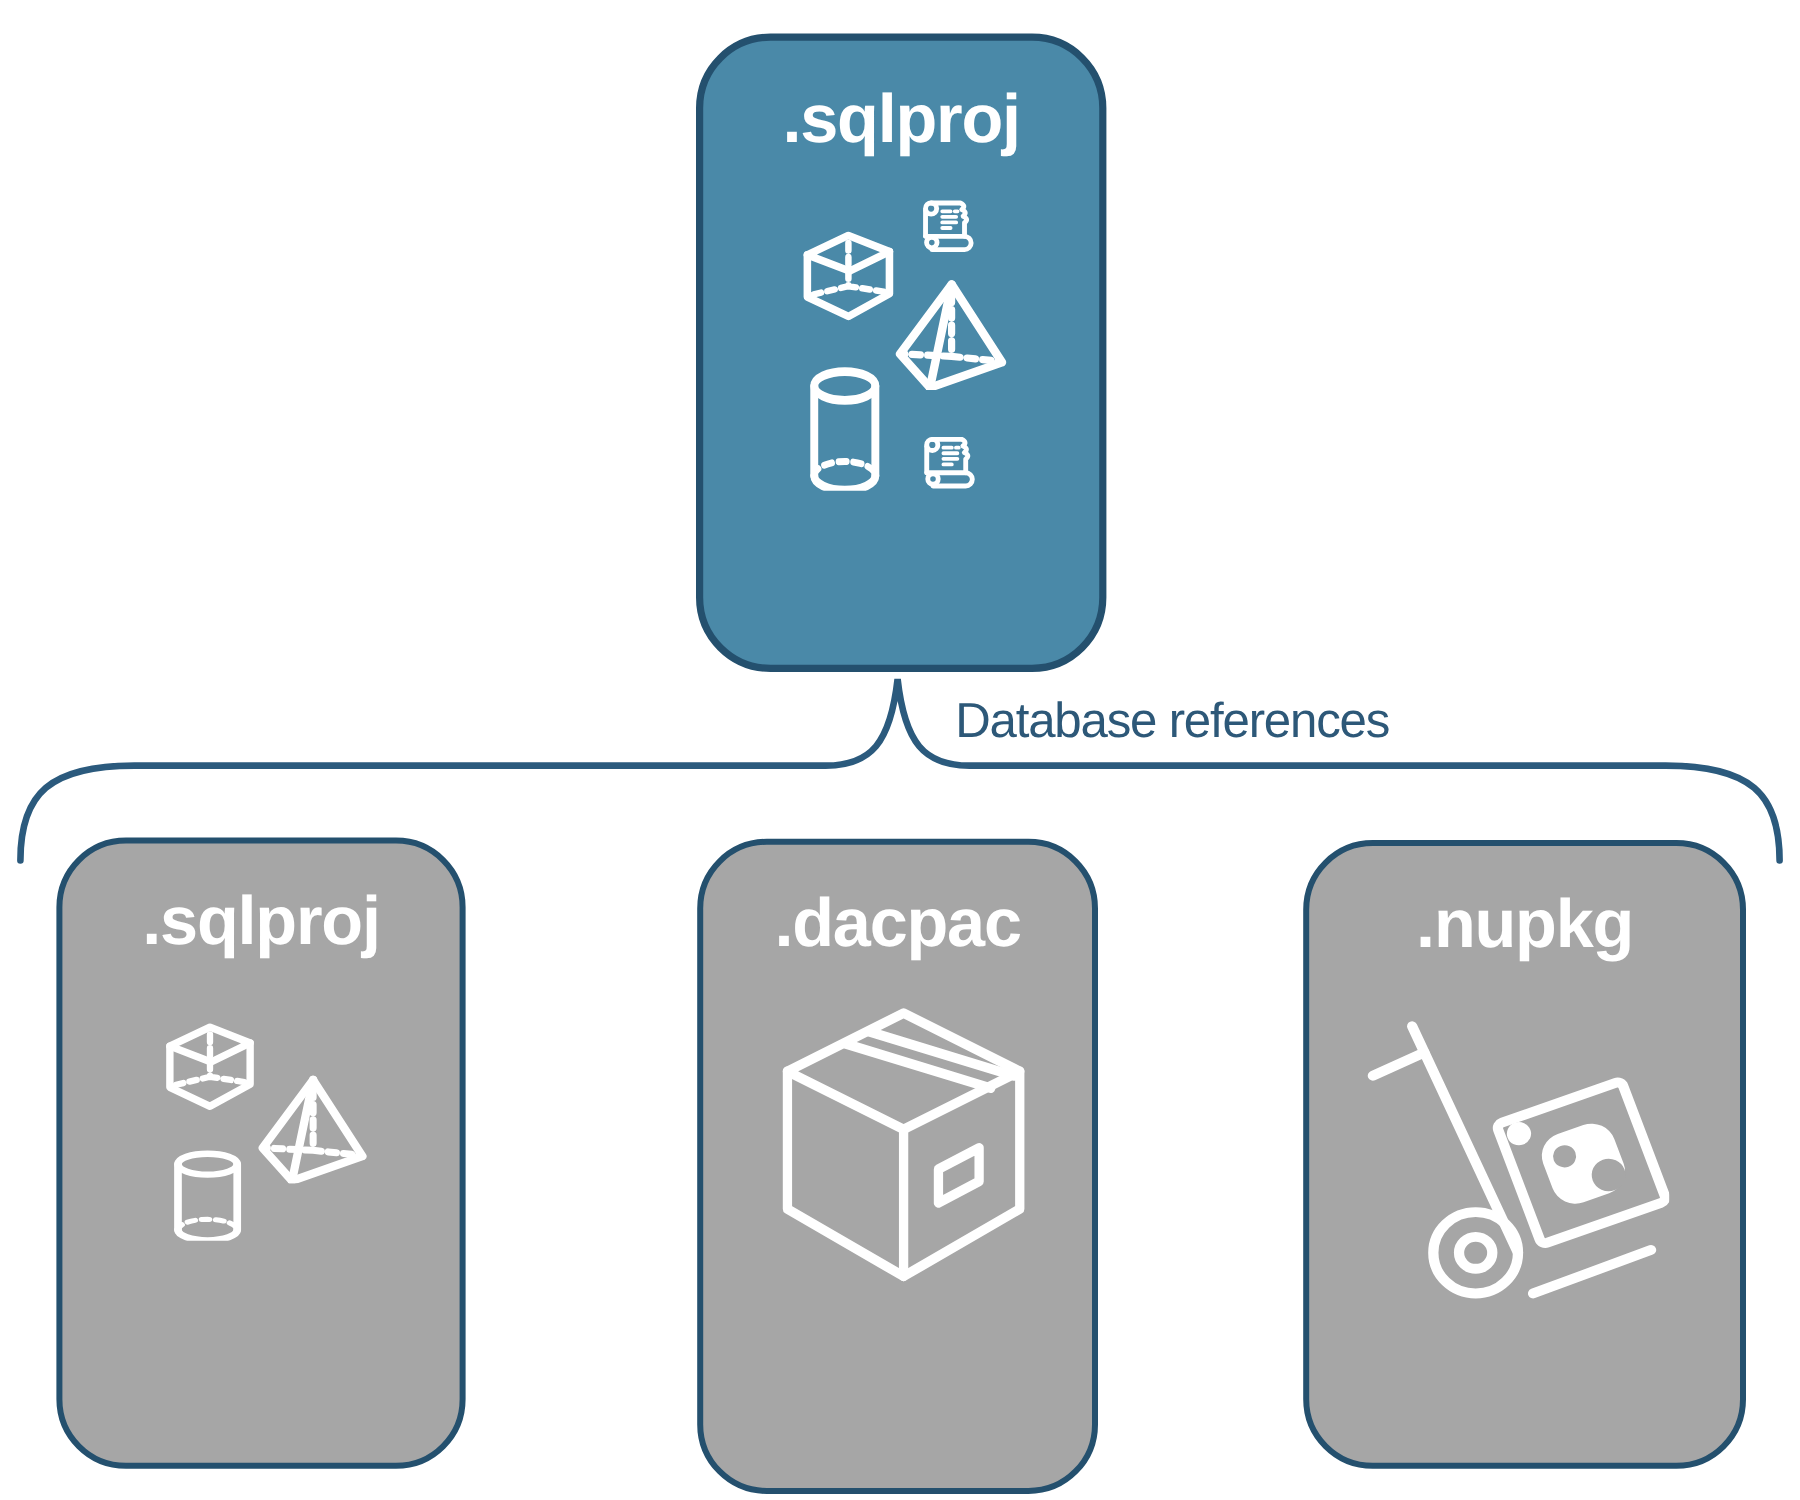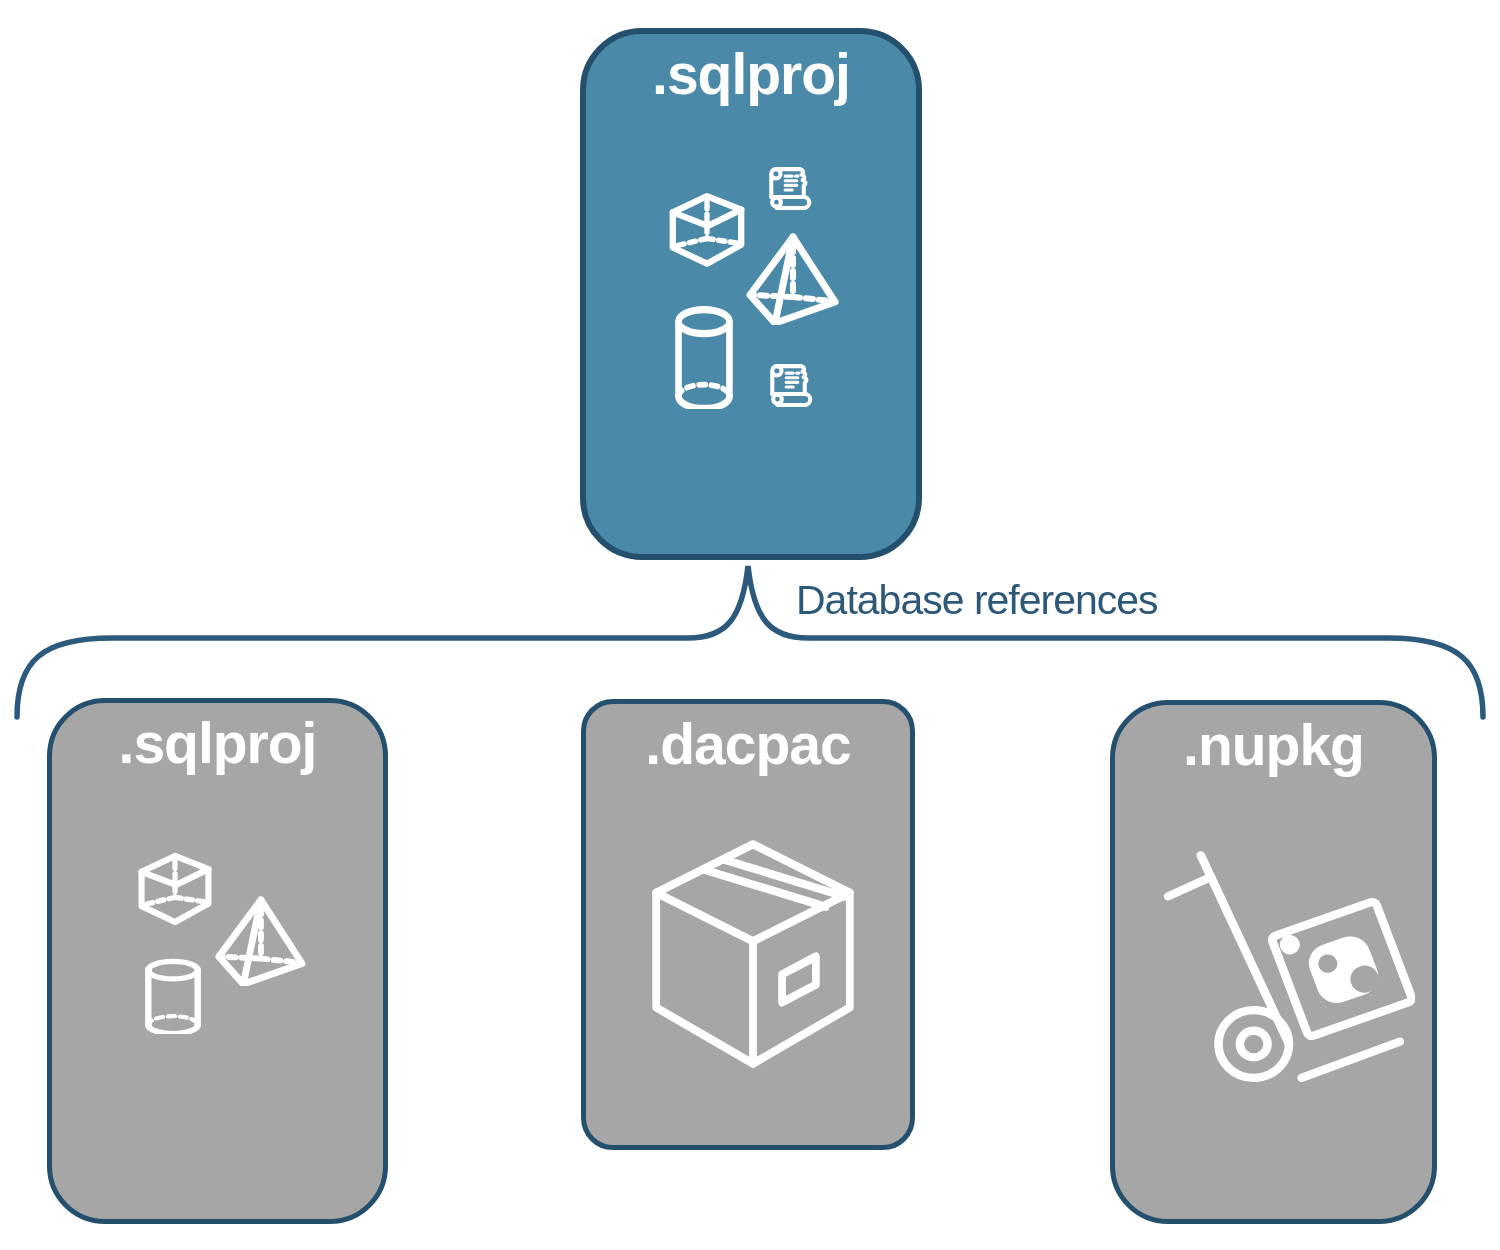".sqlproj" .node-label { margin-top: 9px -> 34px }
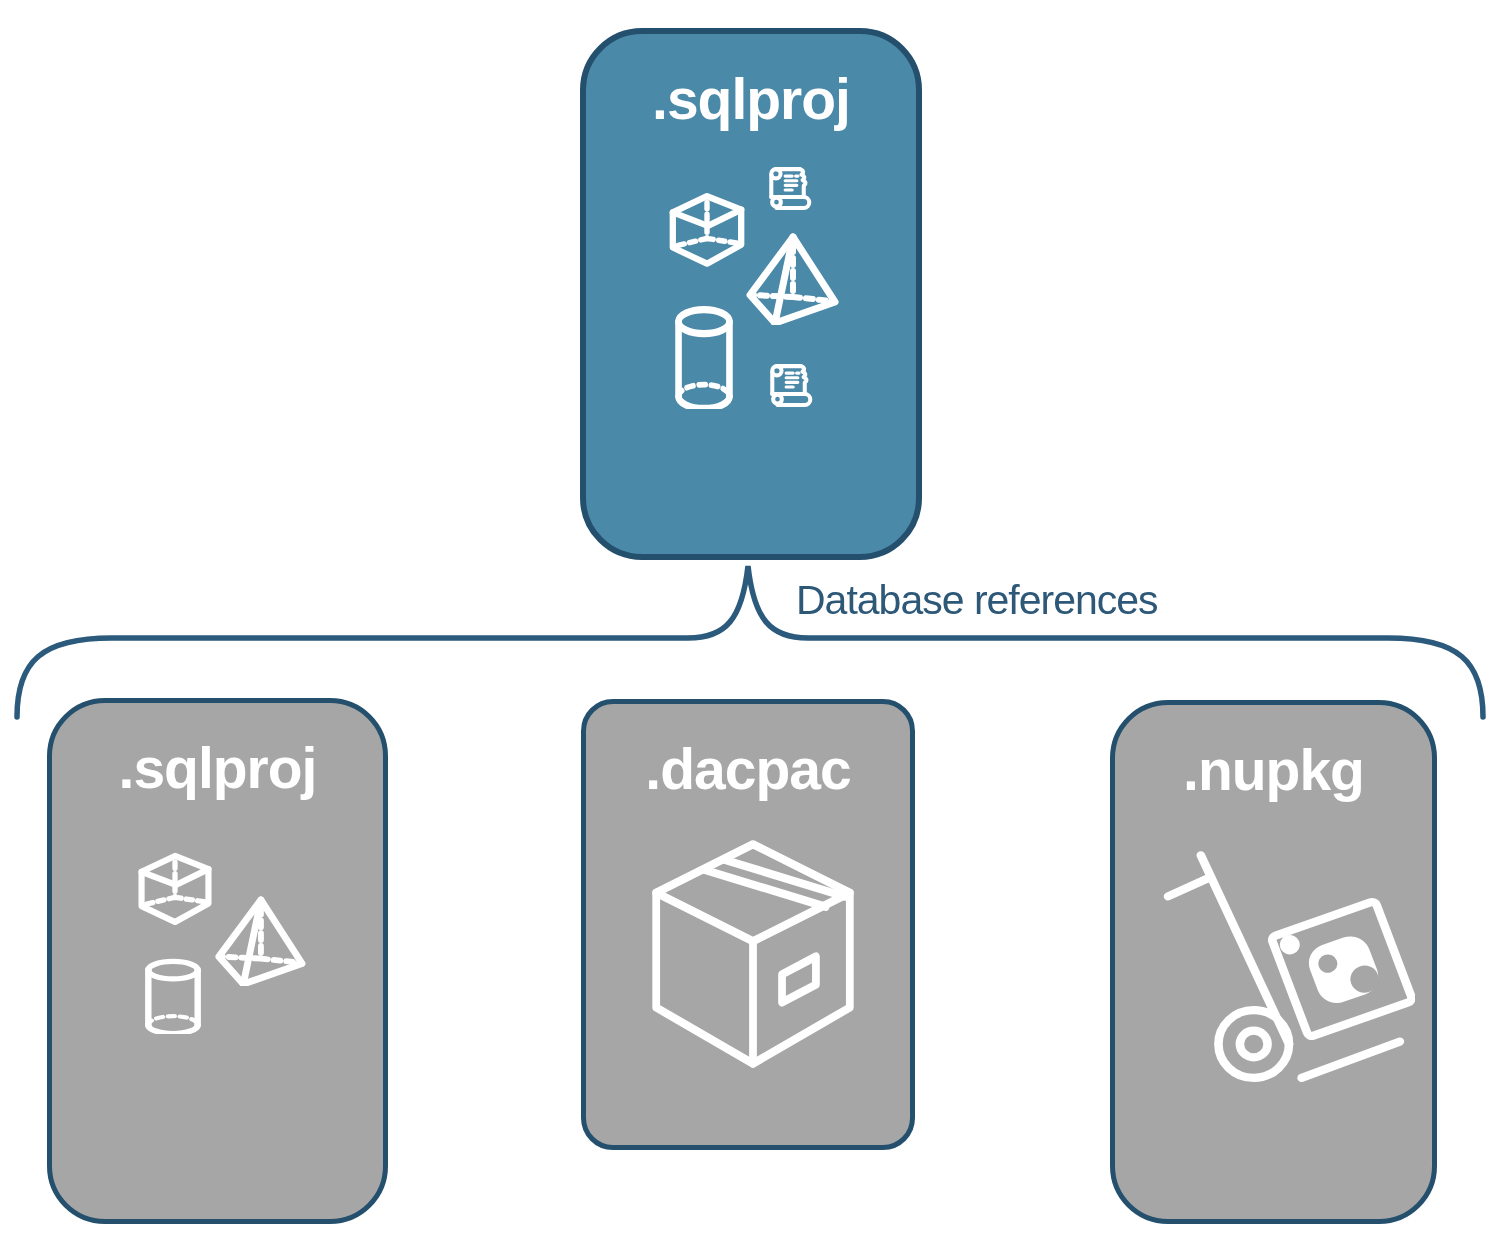".dacpac" .node-child-2 { border-radius: 32px -> none; height: 451px -> 546px }
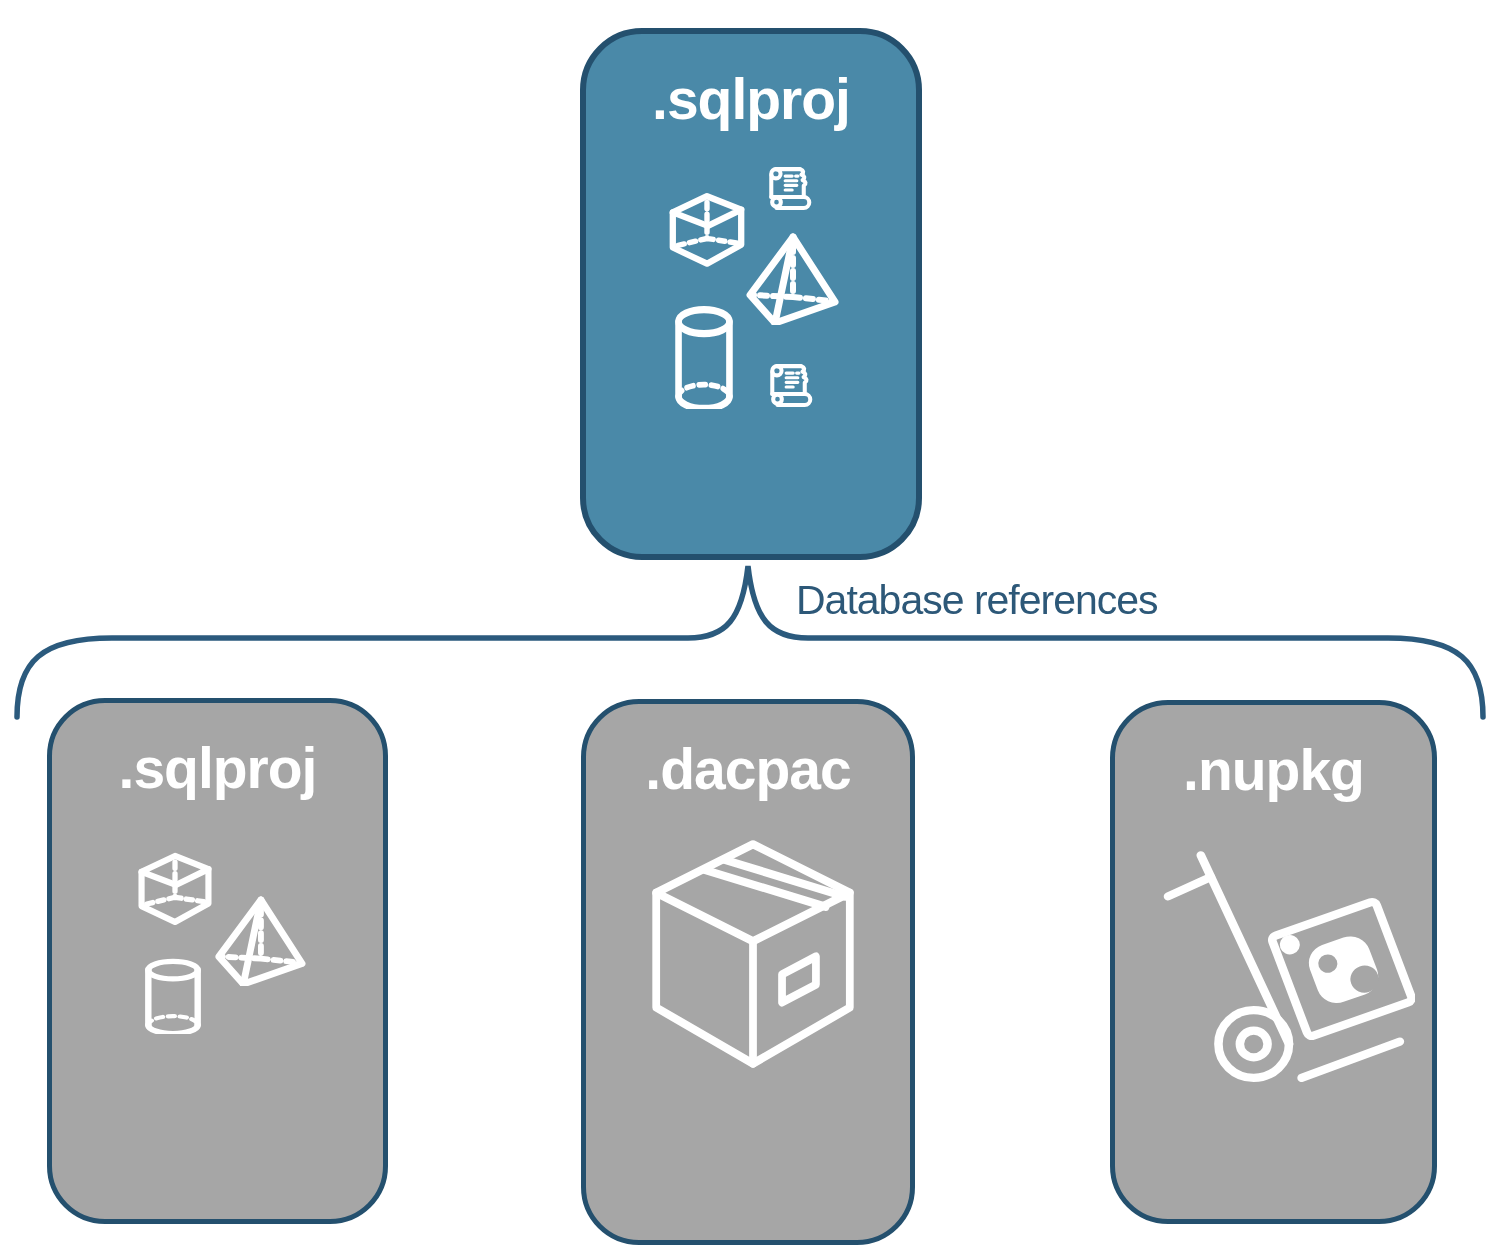".nupkg" .node-child-3 { left: 1110px -> 1086px; width: 327px -> 369px }
